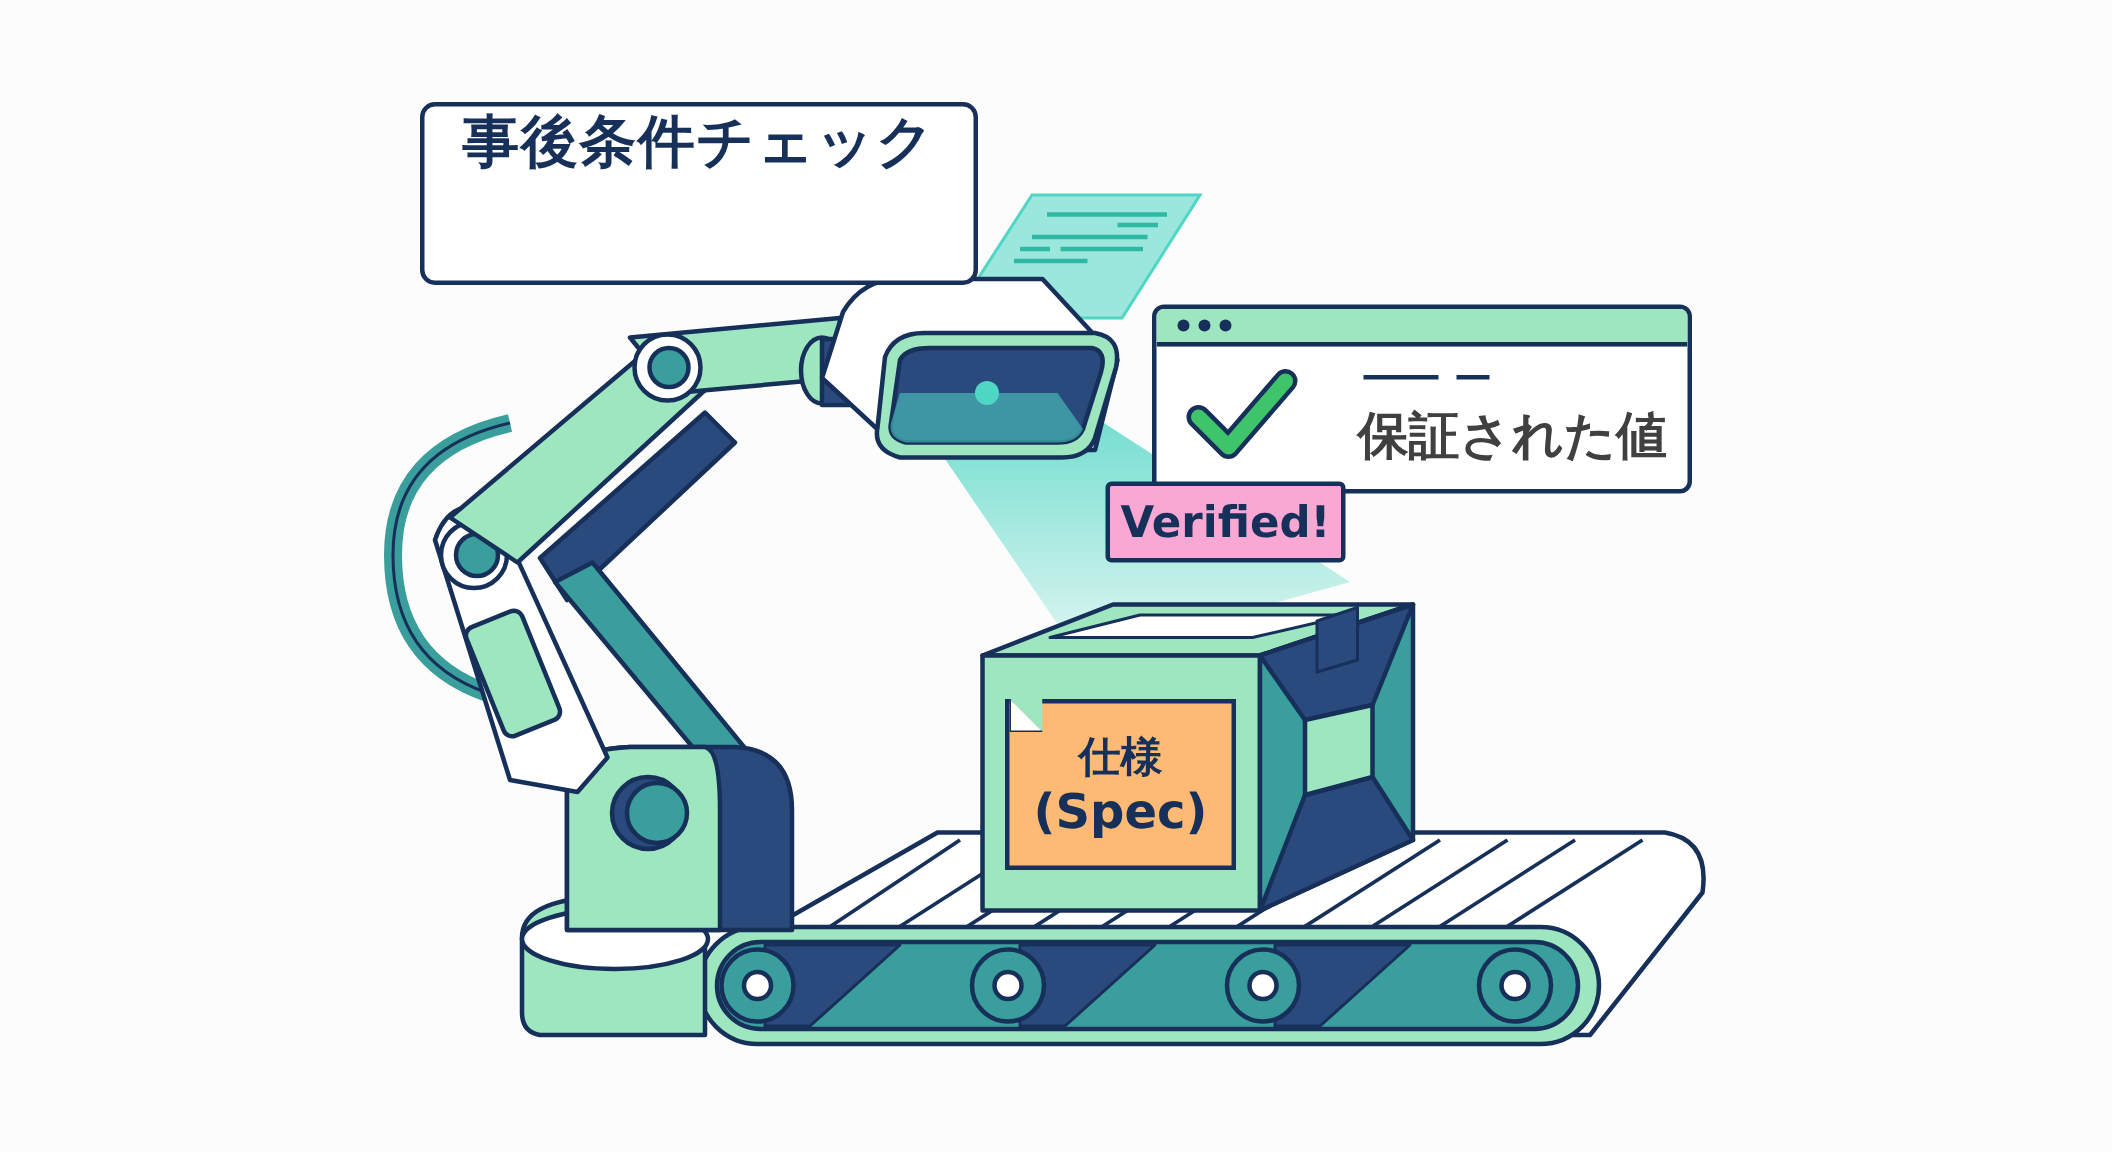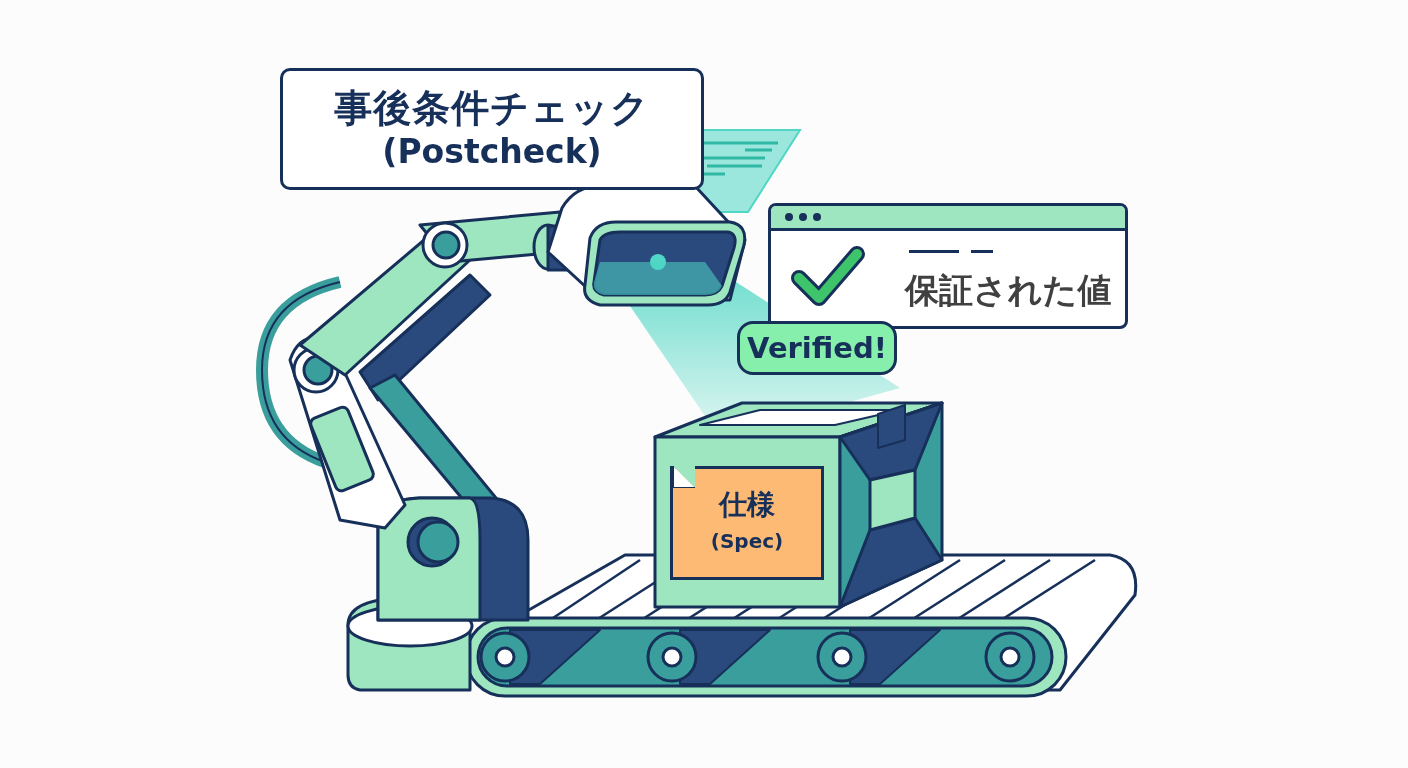"事後条件チェック" #postcheck-box { justify-content: center -> none; width: 424px -> 372px }
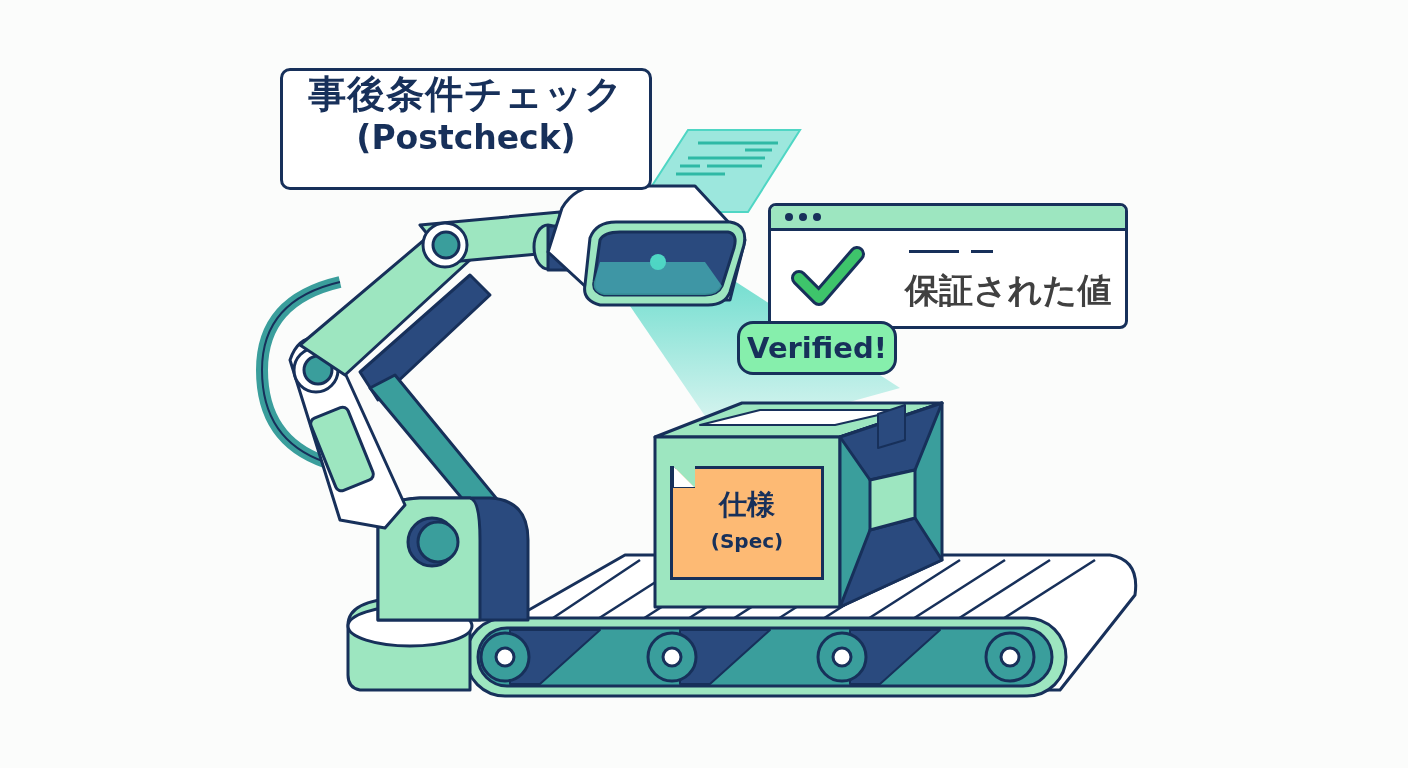"(Postcheck)" div.l2 { html: <div>(Postcheck)</div> -> none }
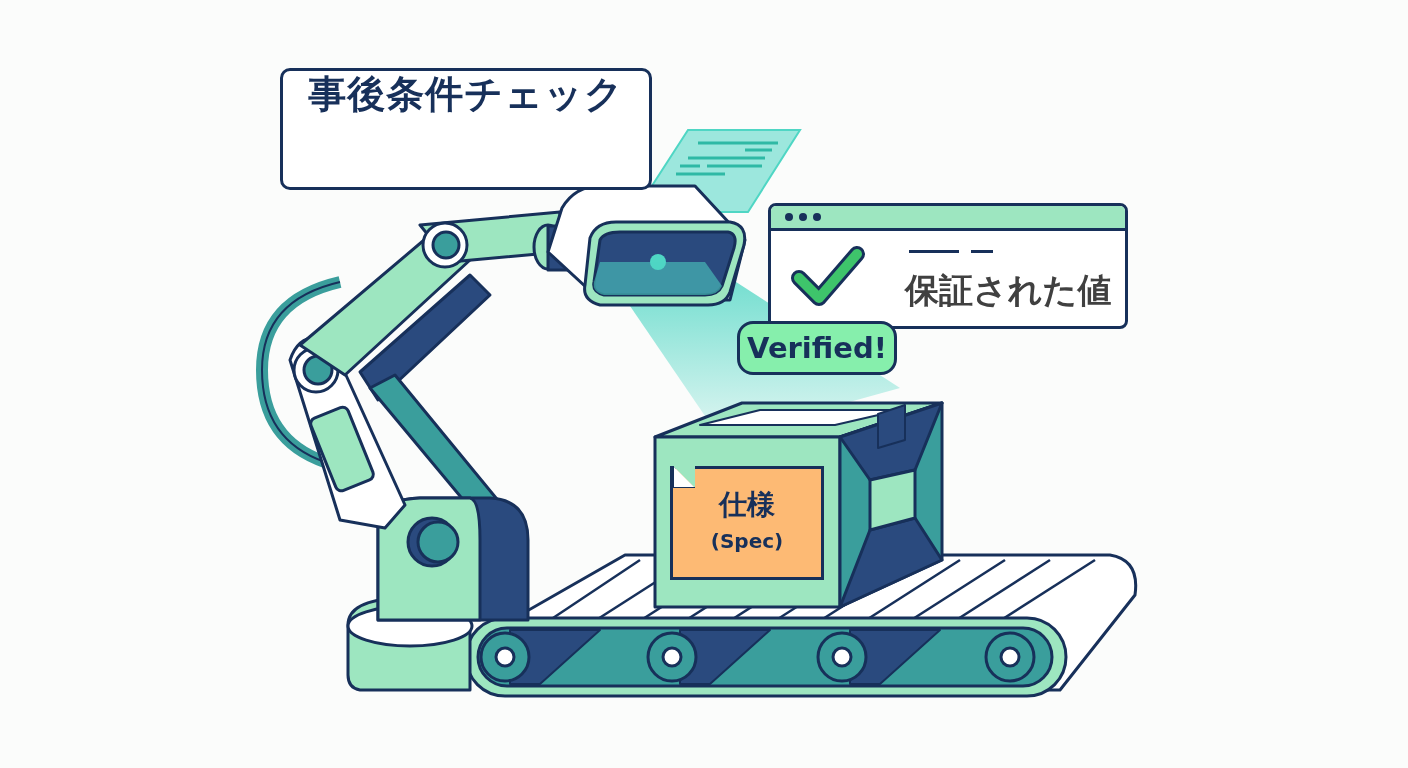"Verified!" #verified-badge { background: #86efac -> #f9a8d4; border-radius: 16px -> 4px }
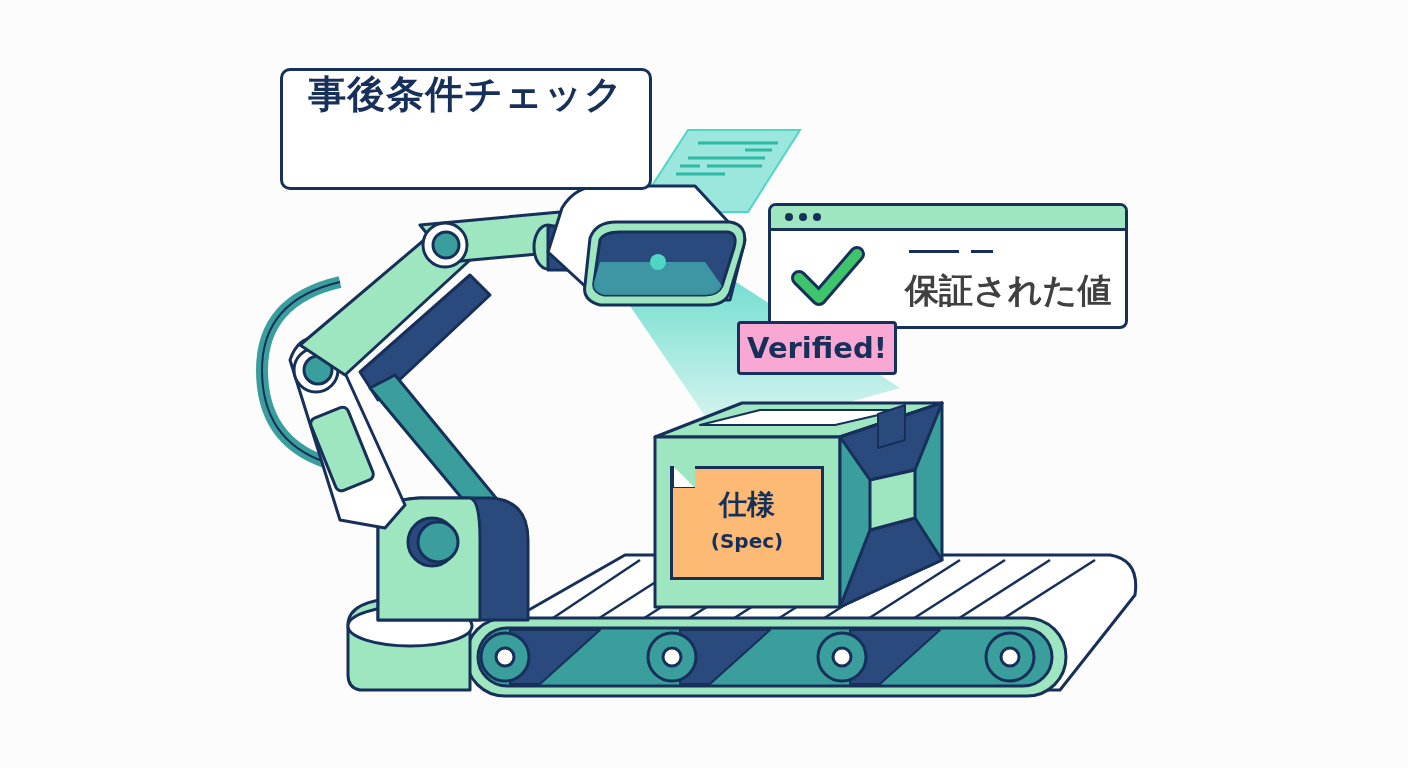"(Spec)" #spec-label .l2 { font-size: 20px -> 32px }
